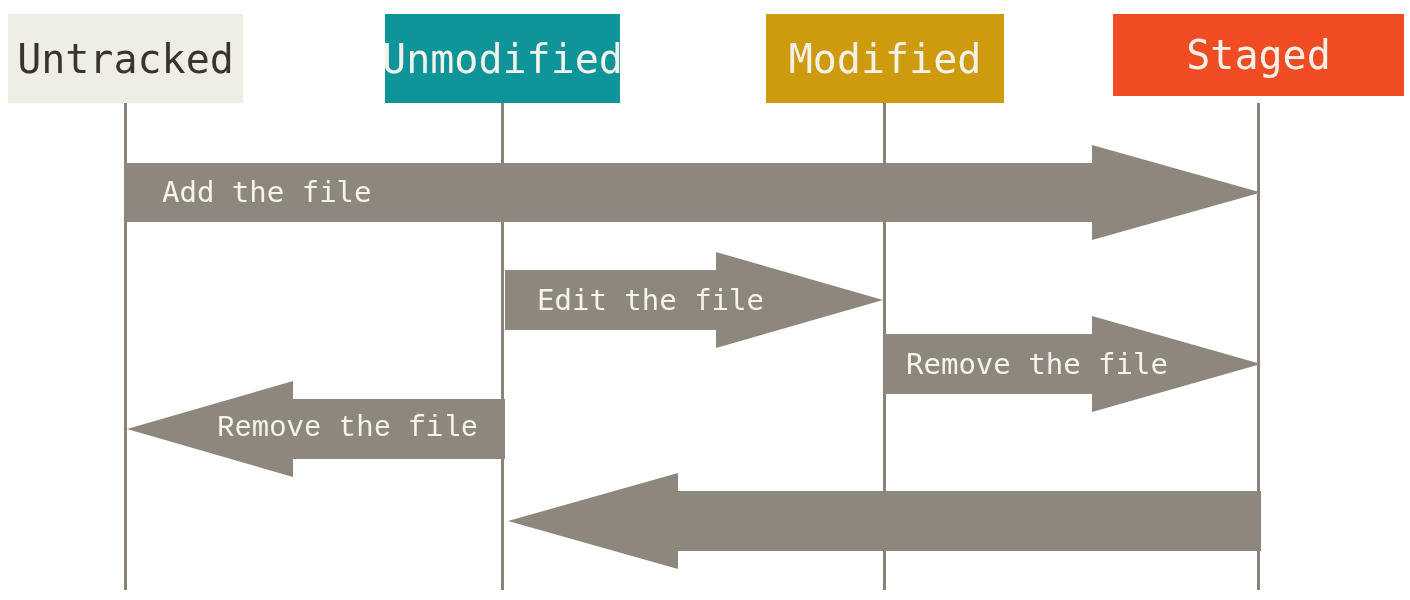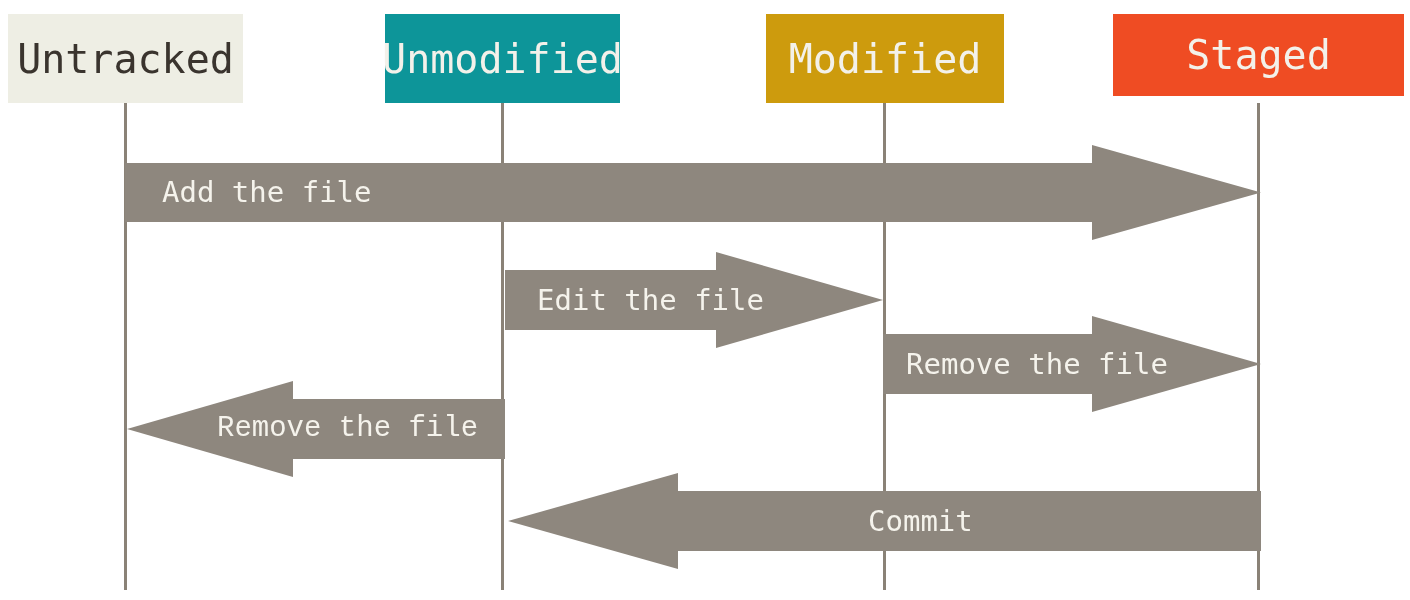"Commit" div.arrow-label { html: <div>Commit</div> -> none }
